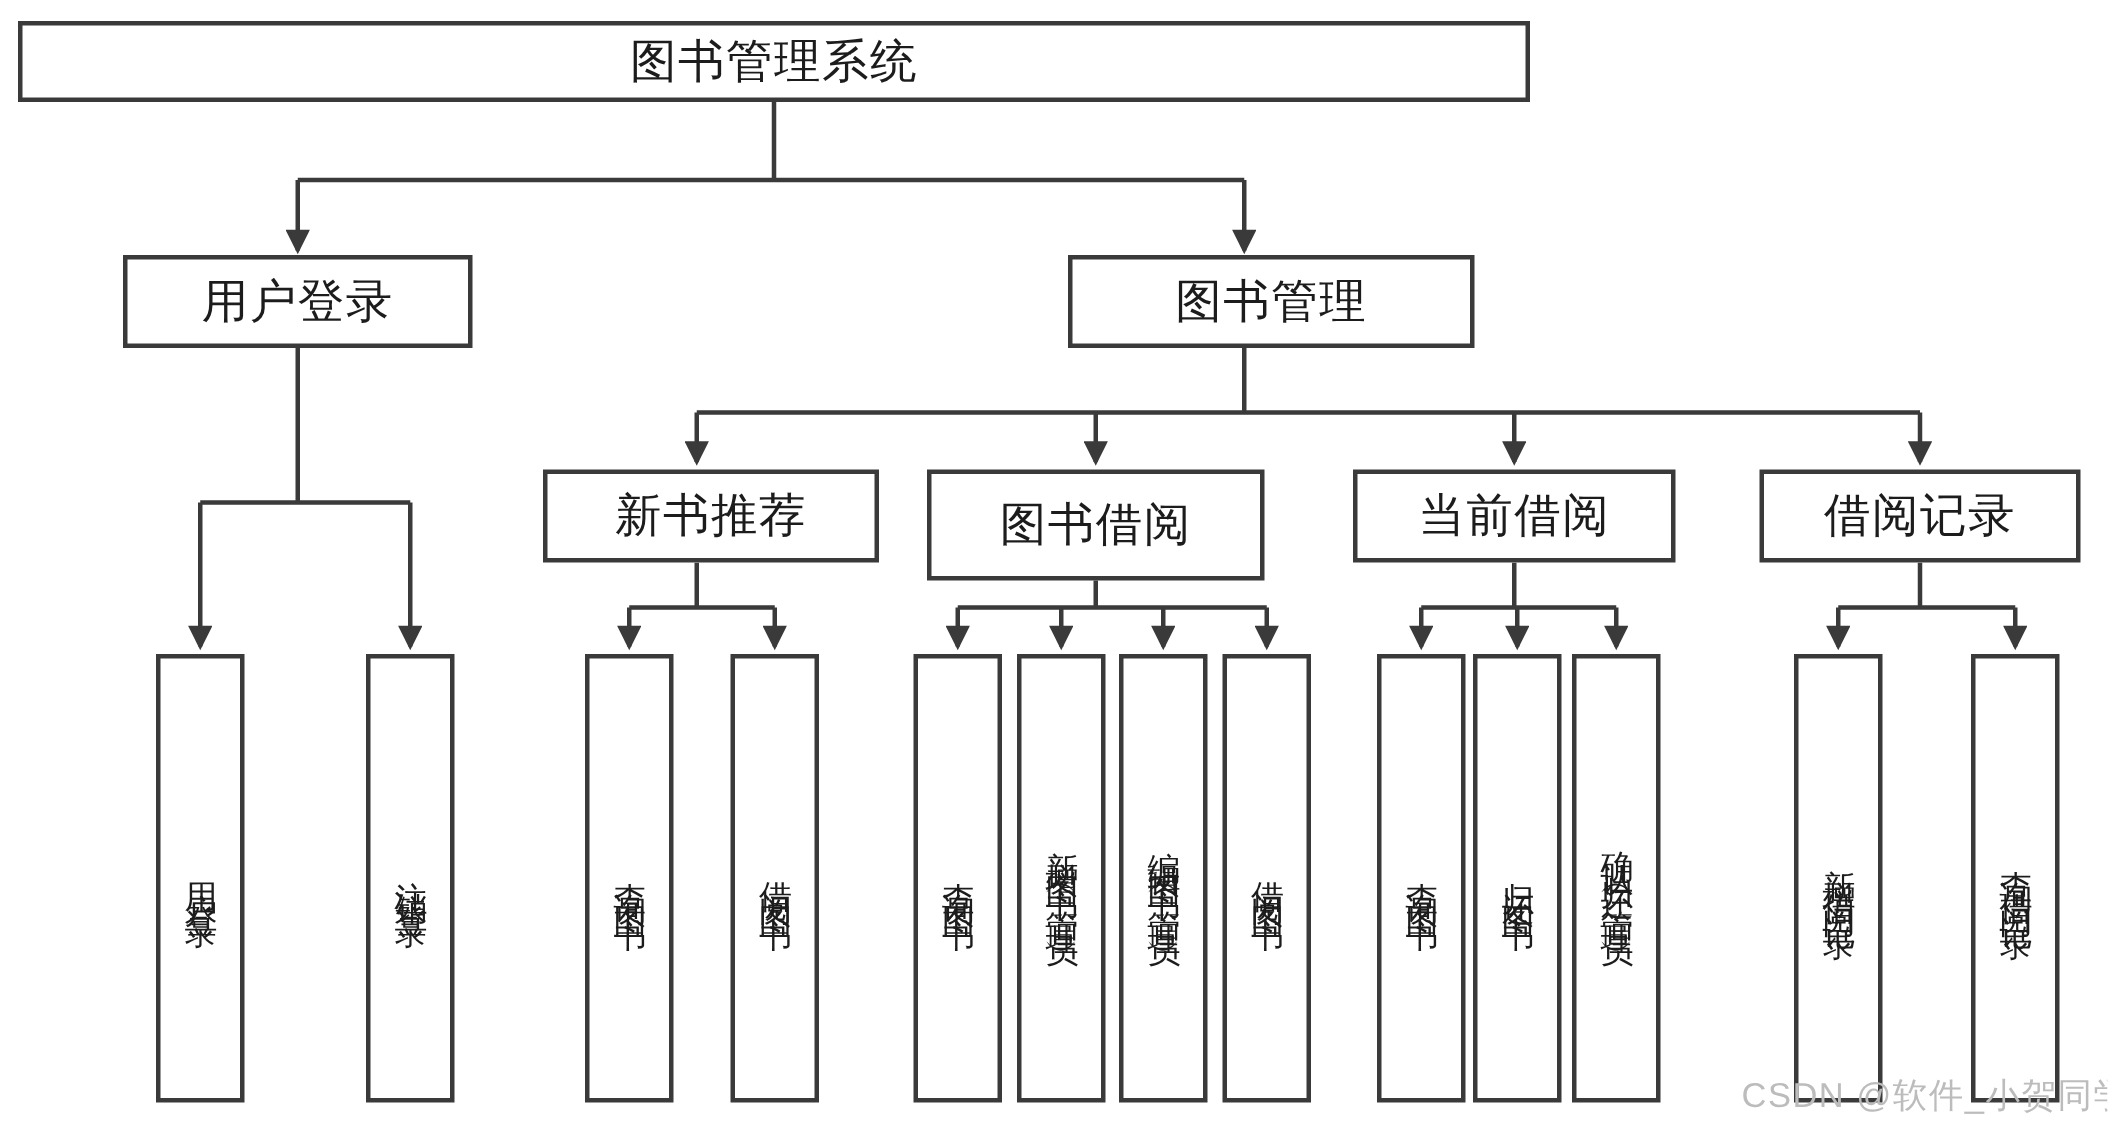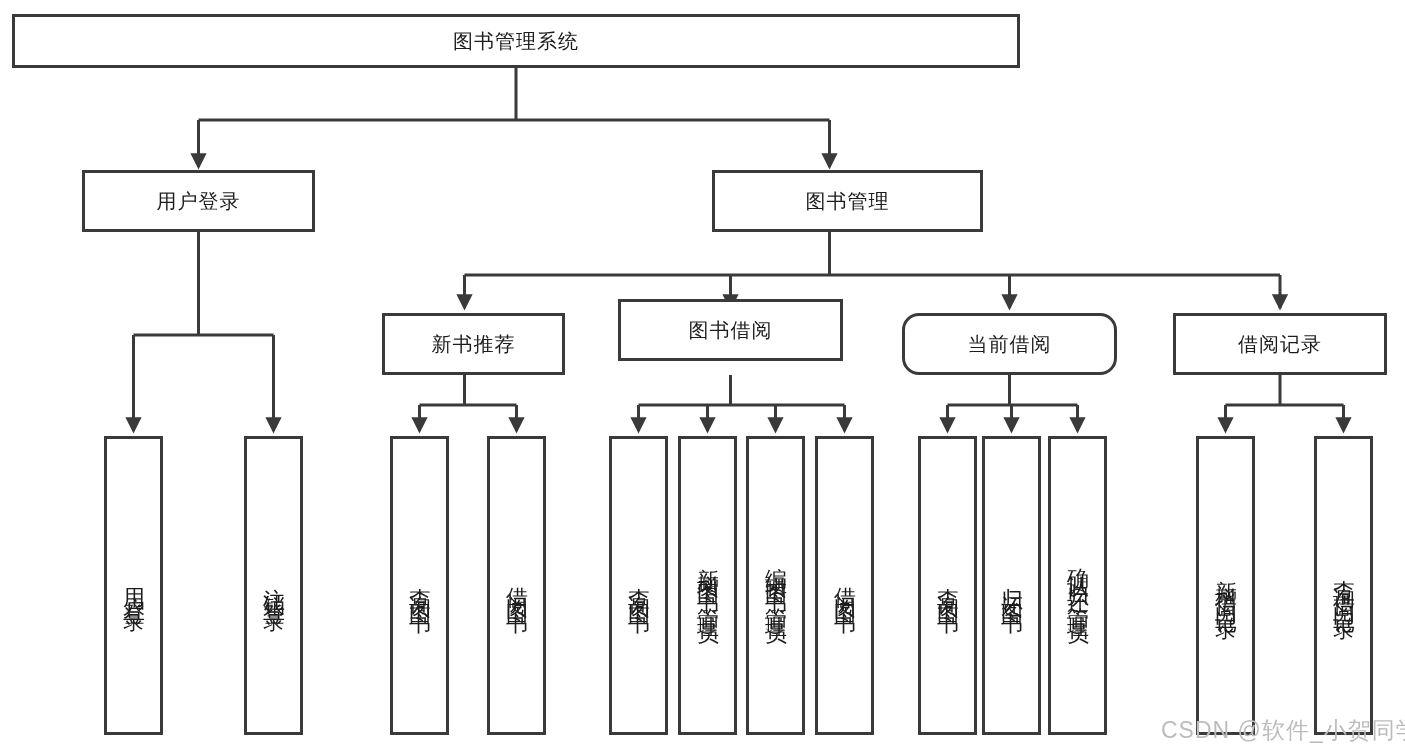"图书管理系统" .h-node { font-size: 20px -> 31px }
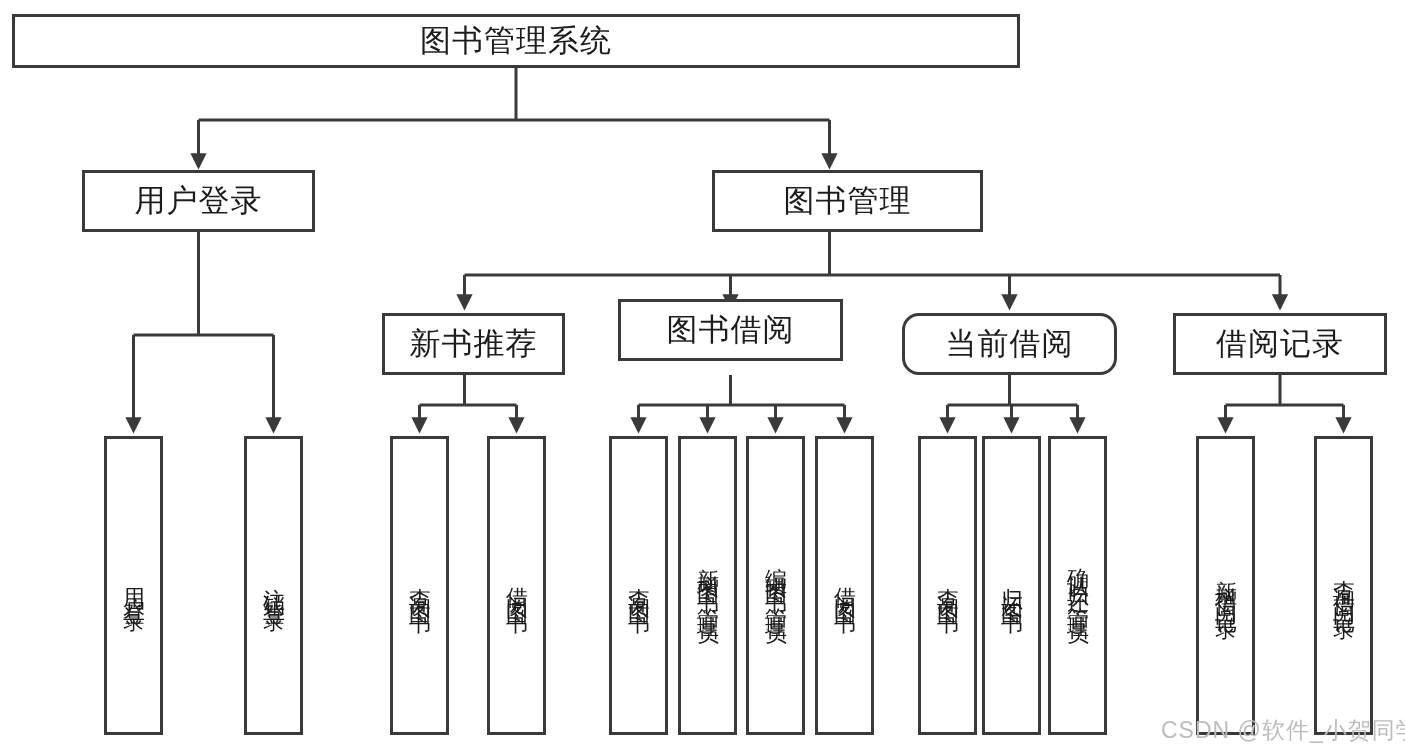"新书推荐" div.node { left: 382px -> 362px; width: 183px -> 224px }
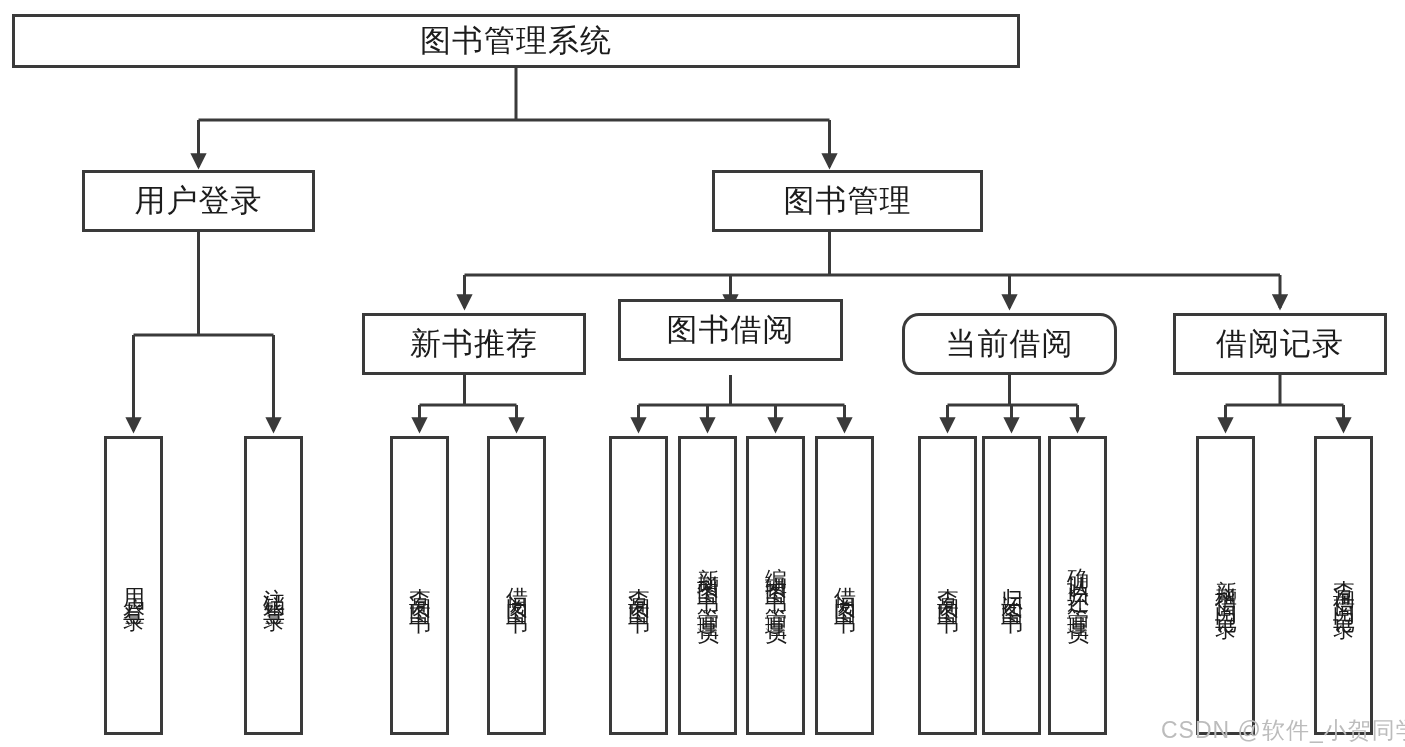"图书借阅" div.node { height: 62px -> 74px; top: 299px -> 313px }
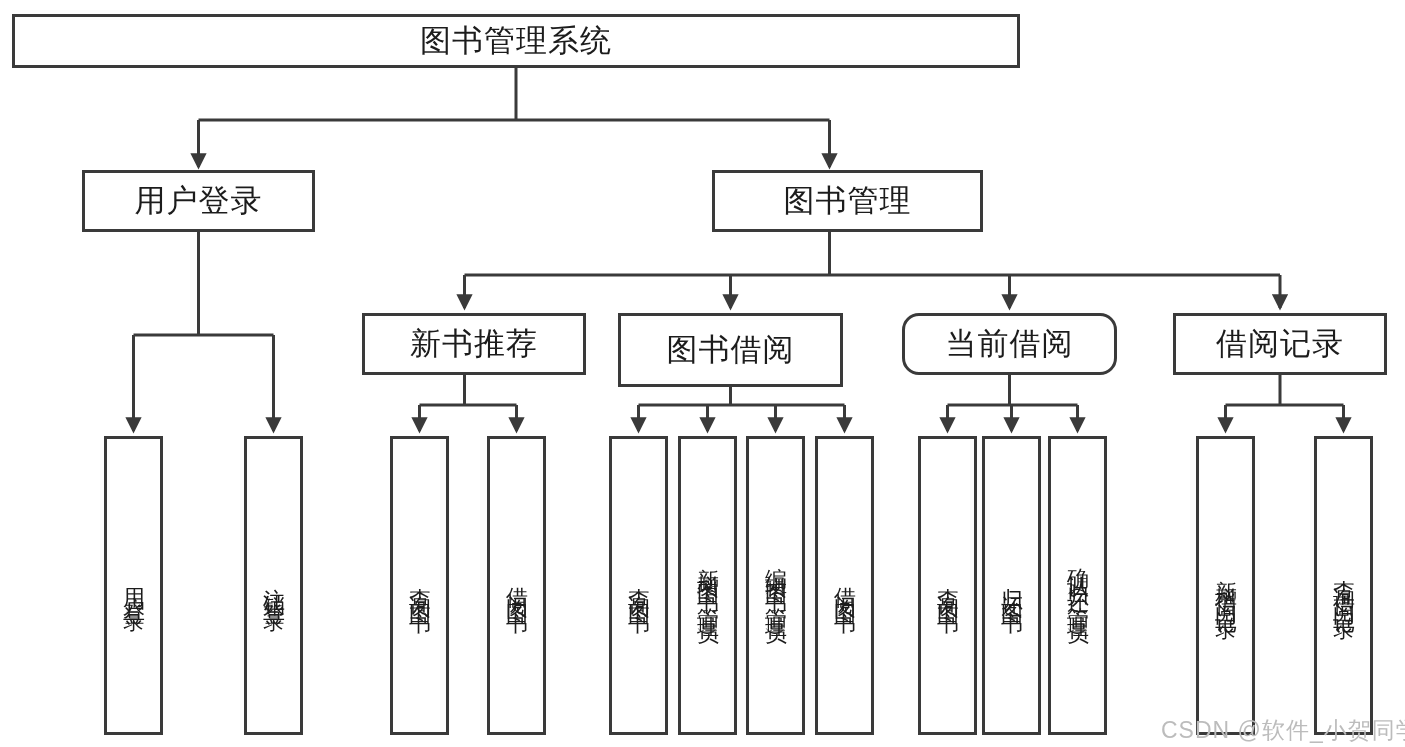"当前借阅" div.node { border-radius: 17px -> none }
